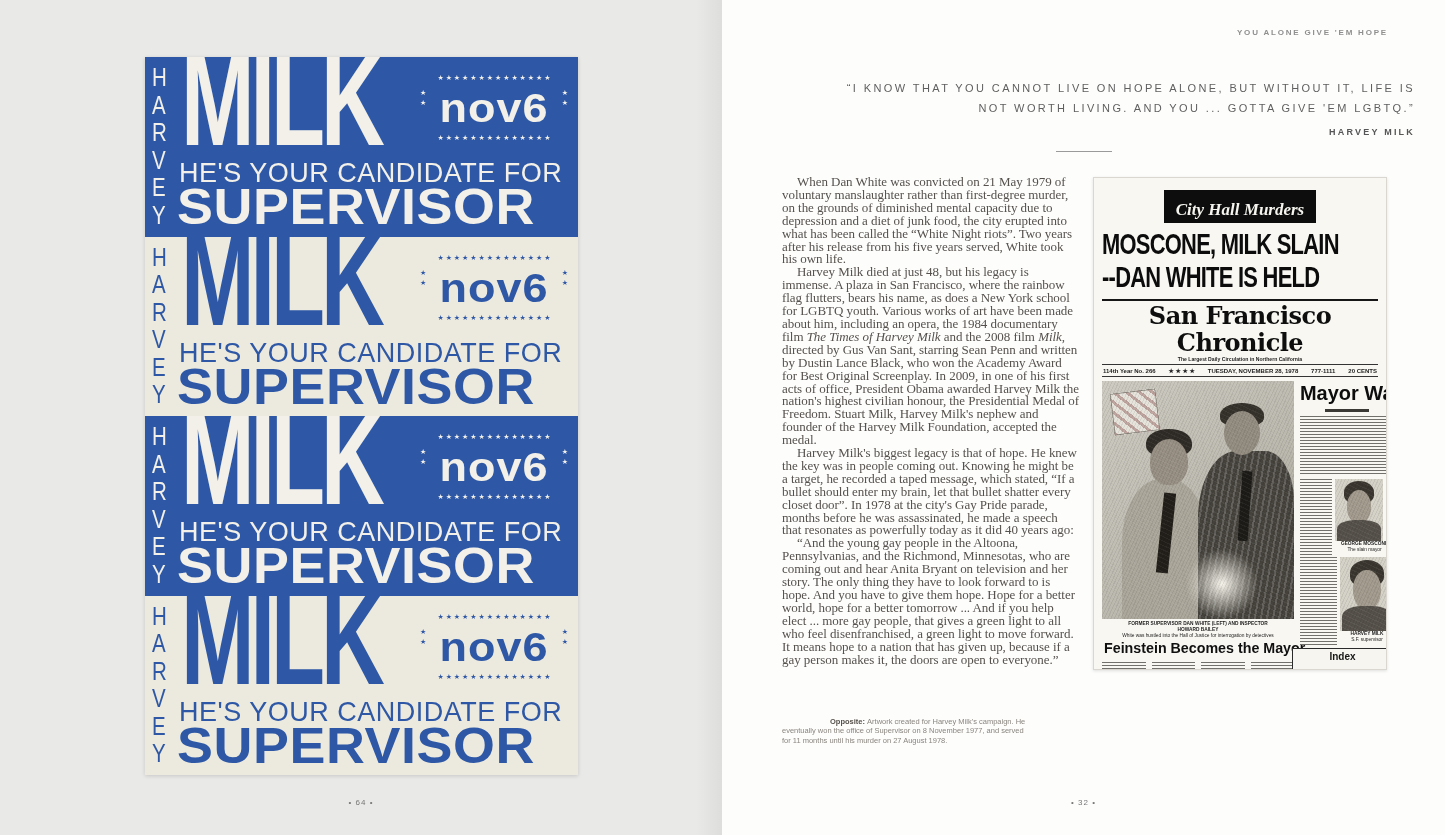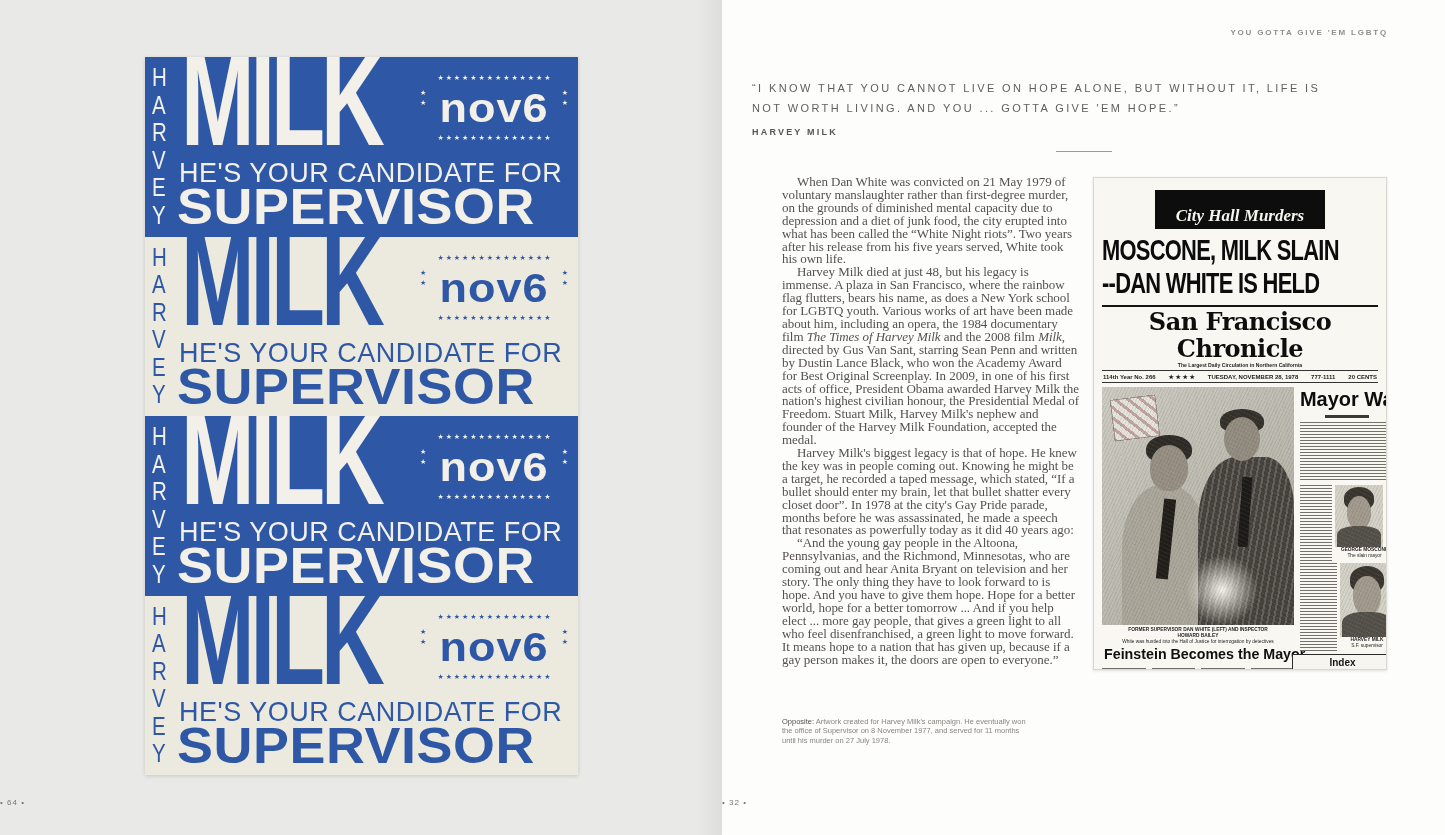"YOU GOTTA GIVE 'EM LGBTQ" div.running-head { text: GOTTA GIVE 'EM LGBTQ -> ALONE GIVE 'EM HOPE }
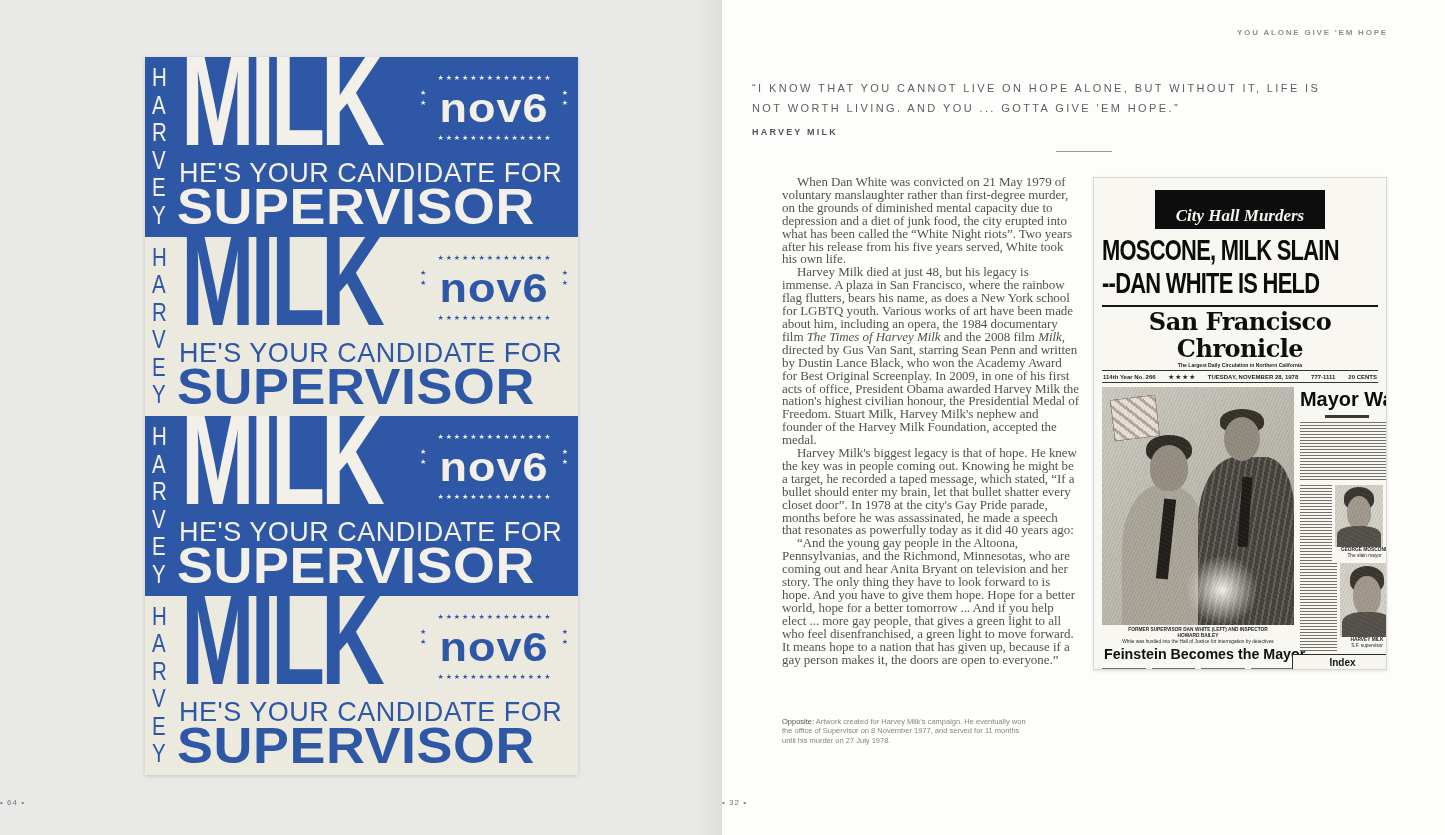"“I KNOW THAT YOU CANNOT" .quote-block { text-align: left -> right }
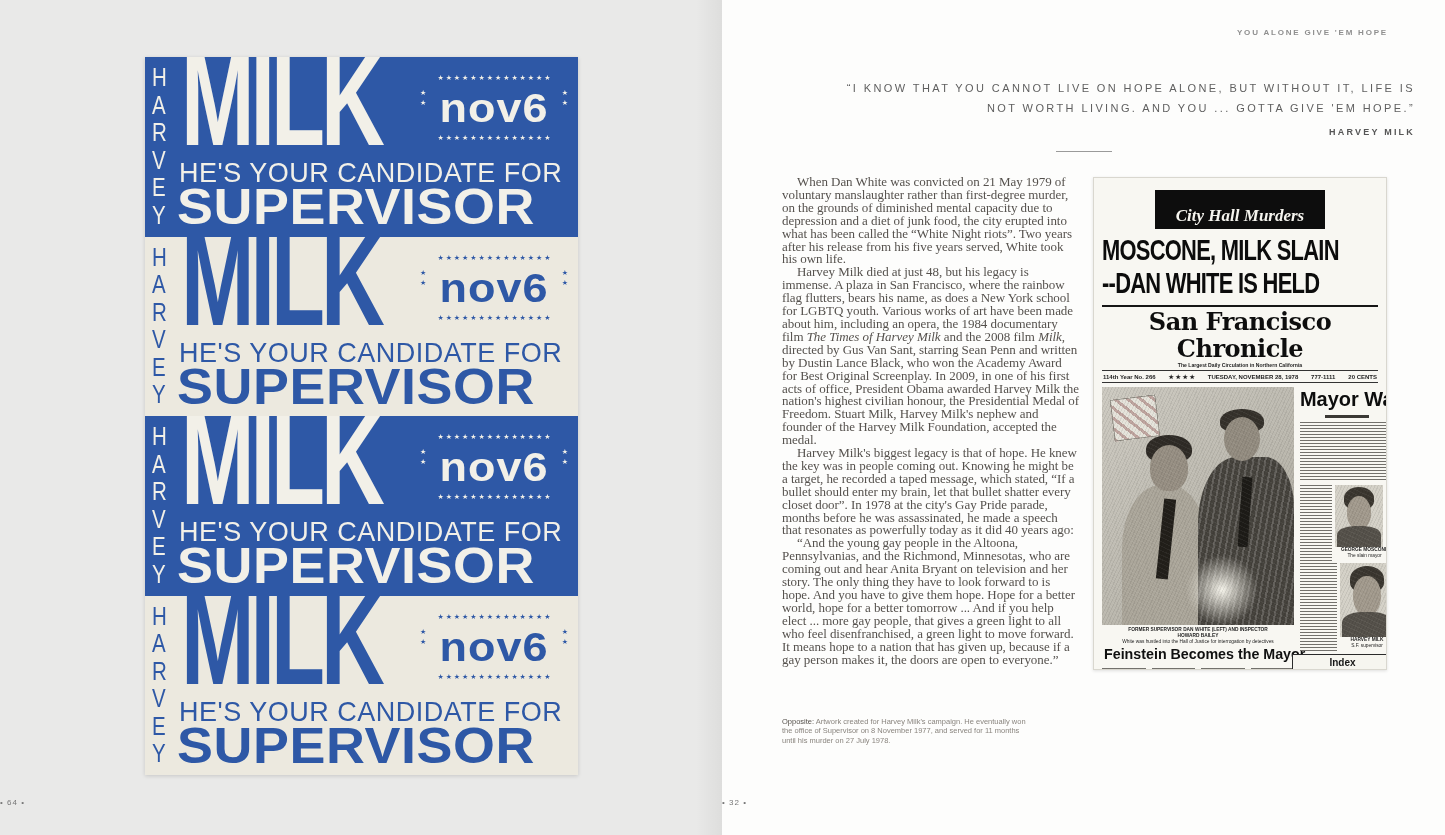"NOT WORTH LIVING. AND YOU" div.quote-line { text: HOPE -> LGBTQ }
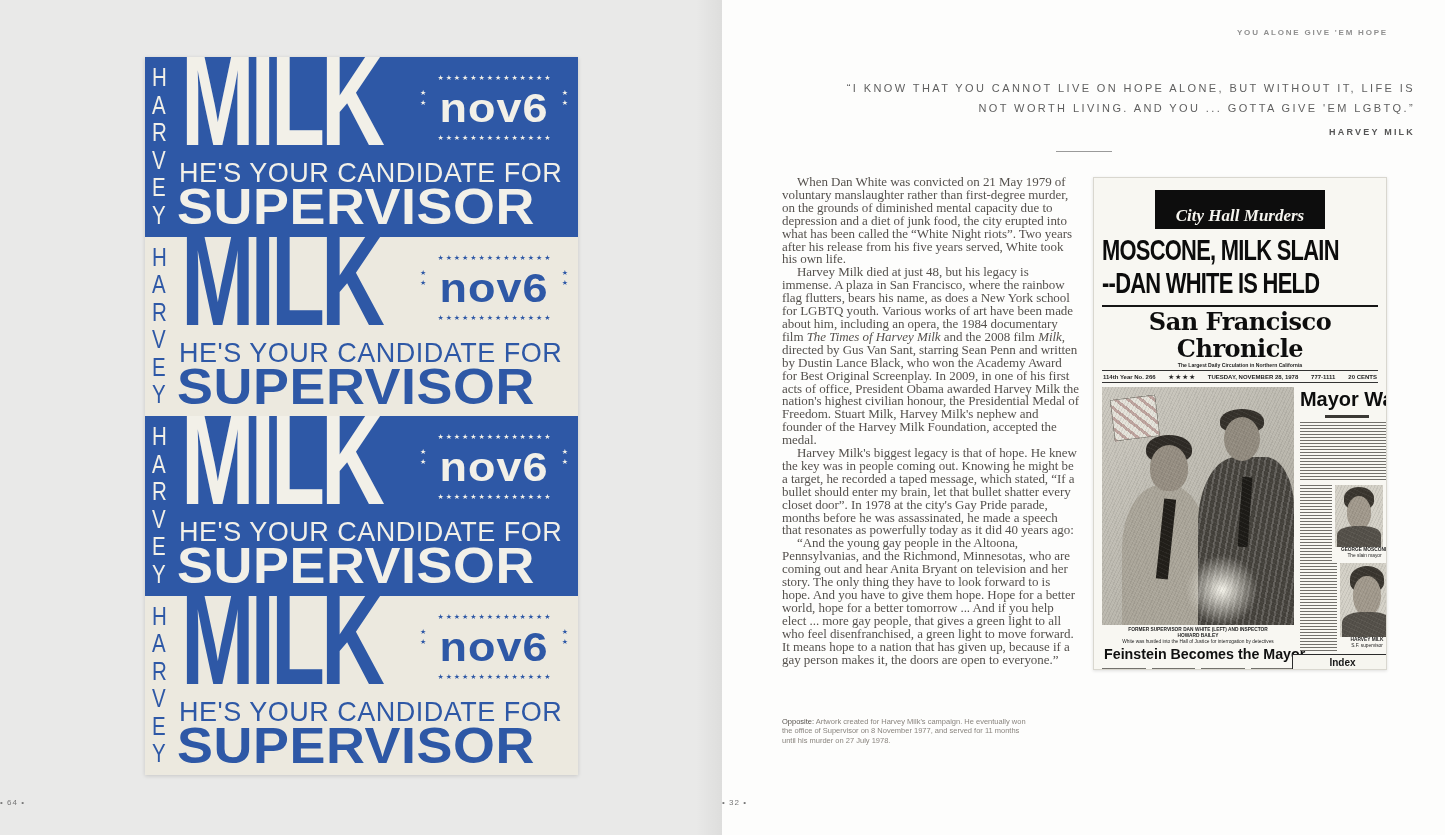"City Hall Murders" .np-kicker { padding: 16px 0 3px -> 10px 0 3px; width: 170px -> 152px }
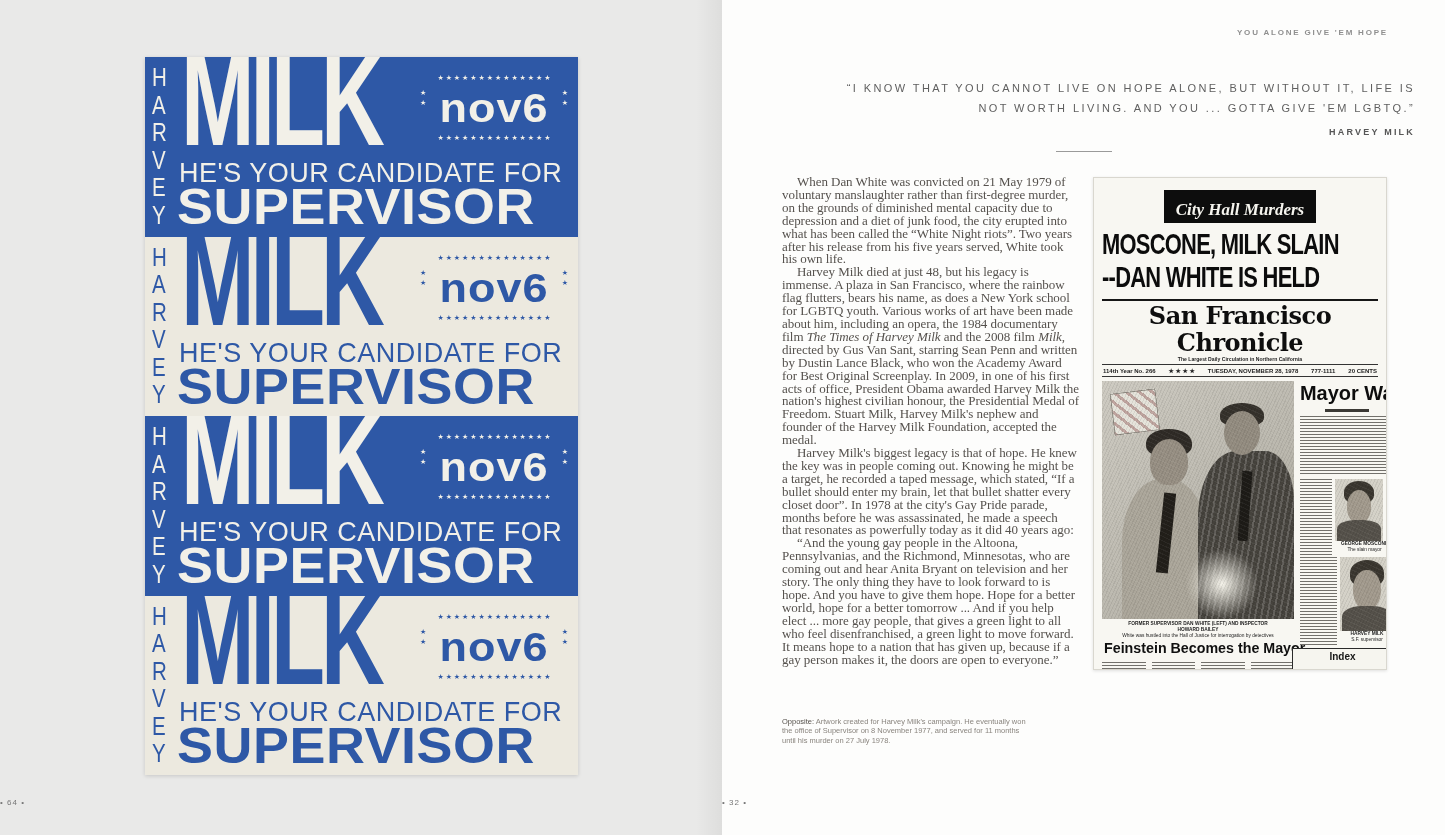"Opposite:" .captions strong { font-weight: 400 -> 700; margin-left: none -> 48px }
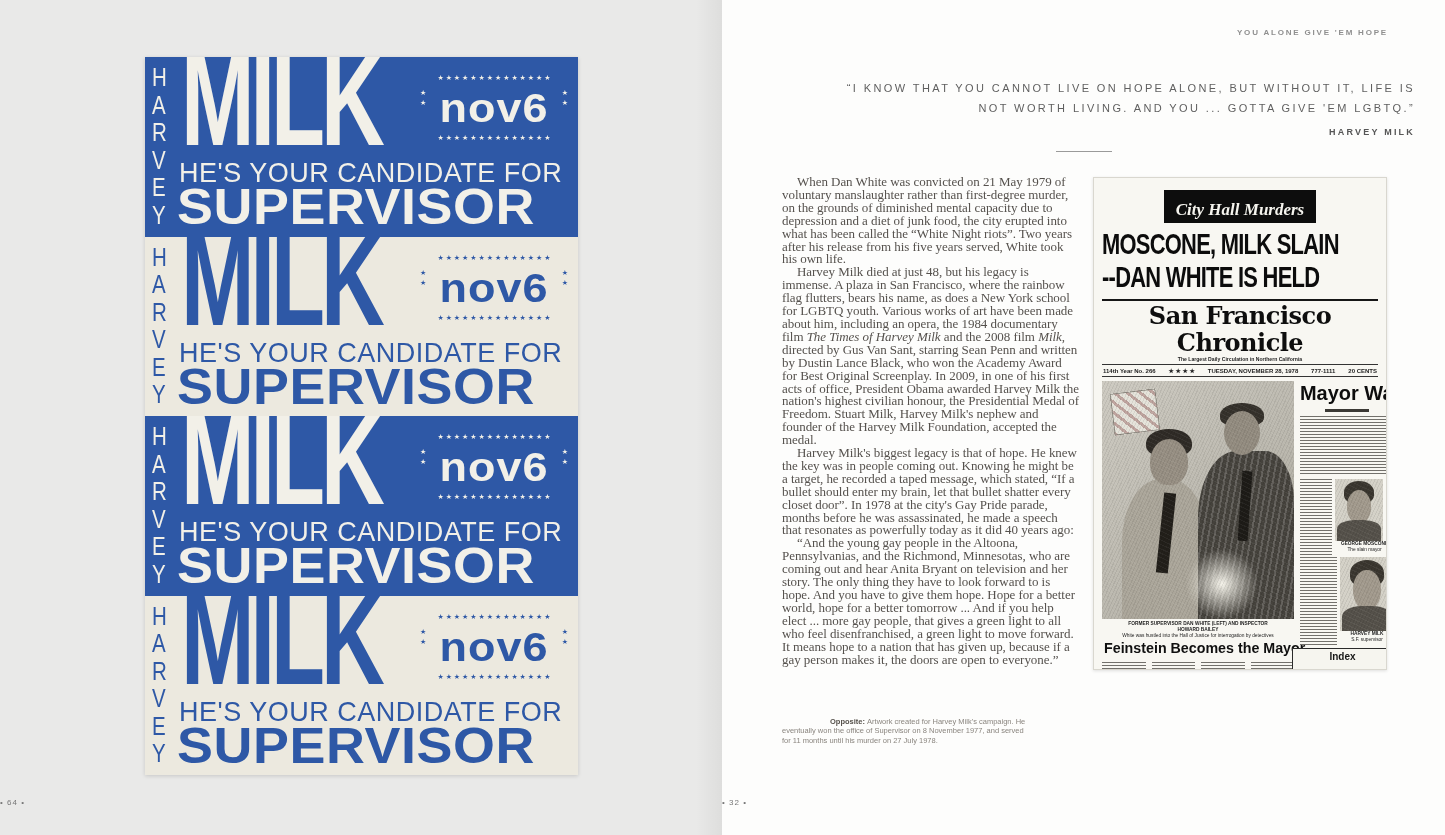"Artwork created for Harvey Milk's" span { text: July -> August }
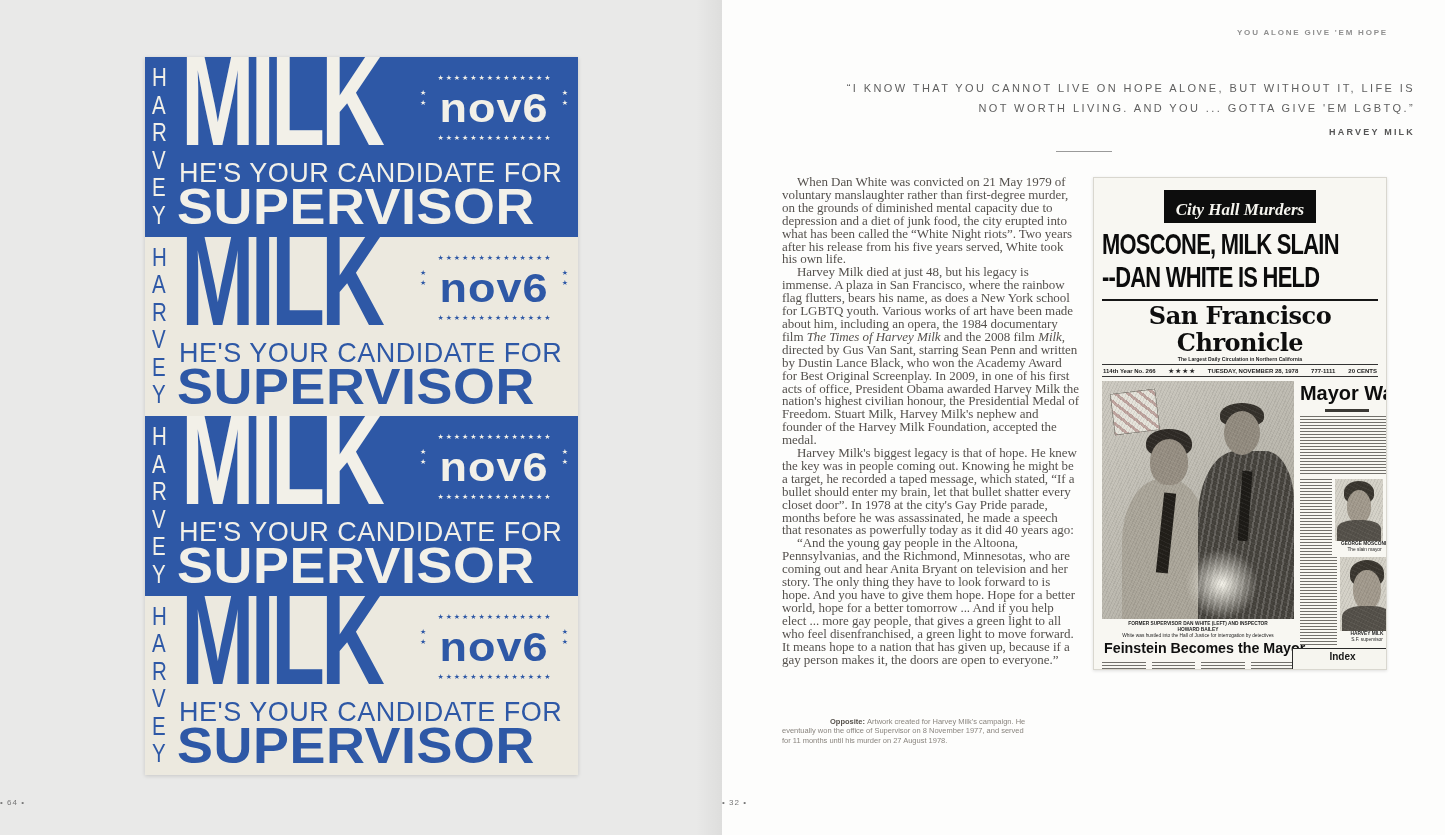"• 64 •" .page-num { text-align: none -> center }
